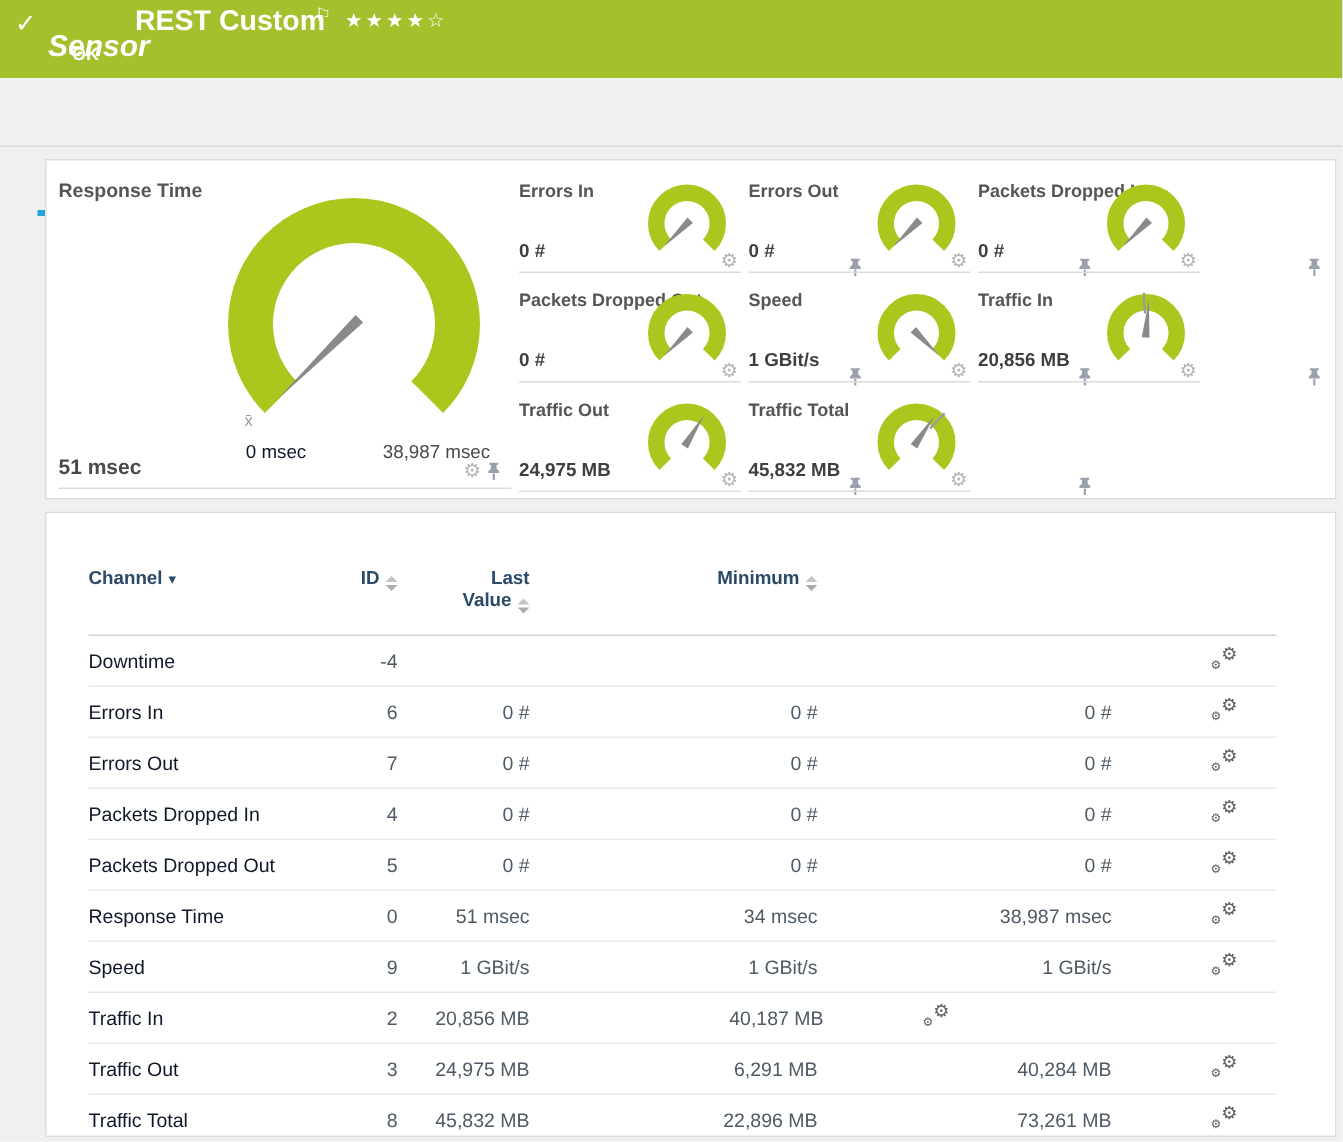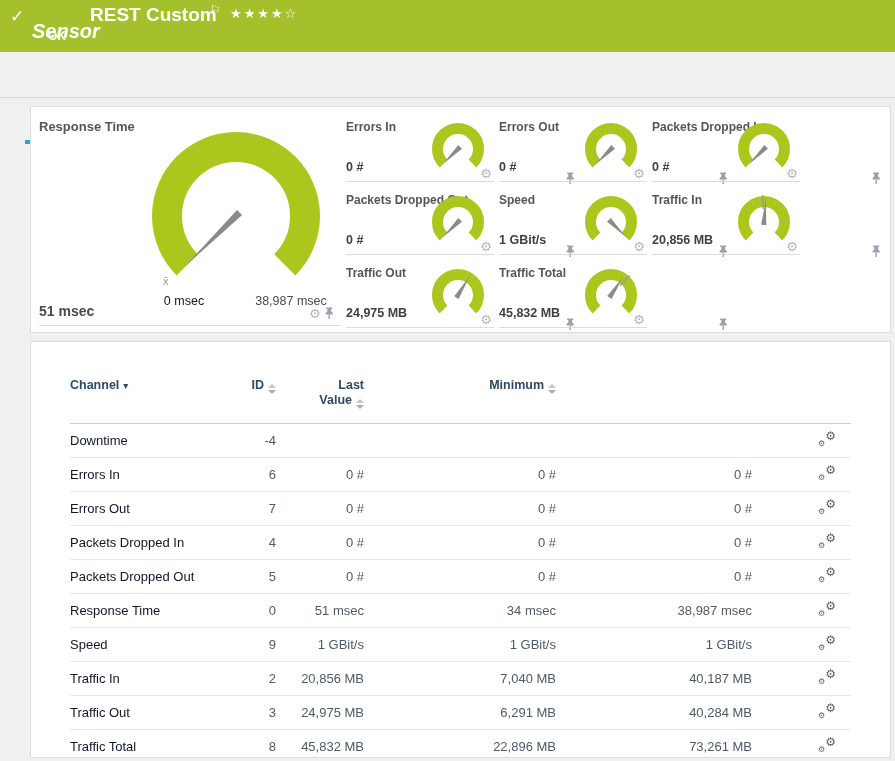"Channel ▾" .trow { margin-left: 11px -> none }
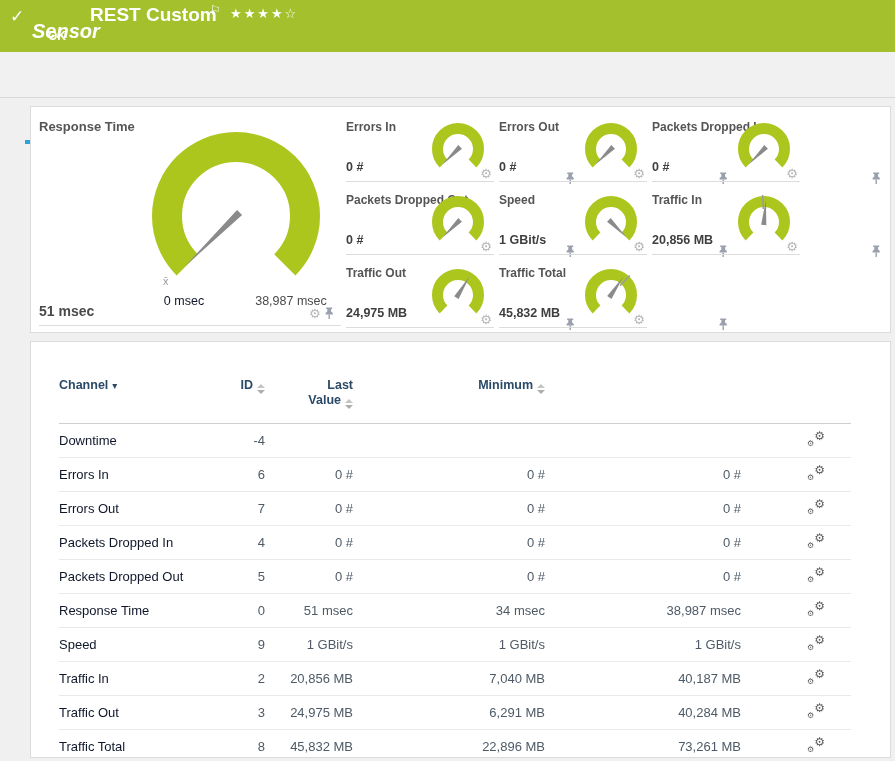"7,040 MB" div.c-min { html: <div>7,040 MB</div> -> none }
